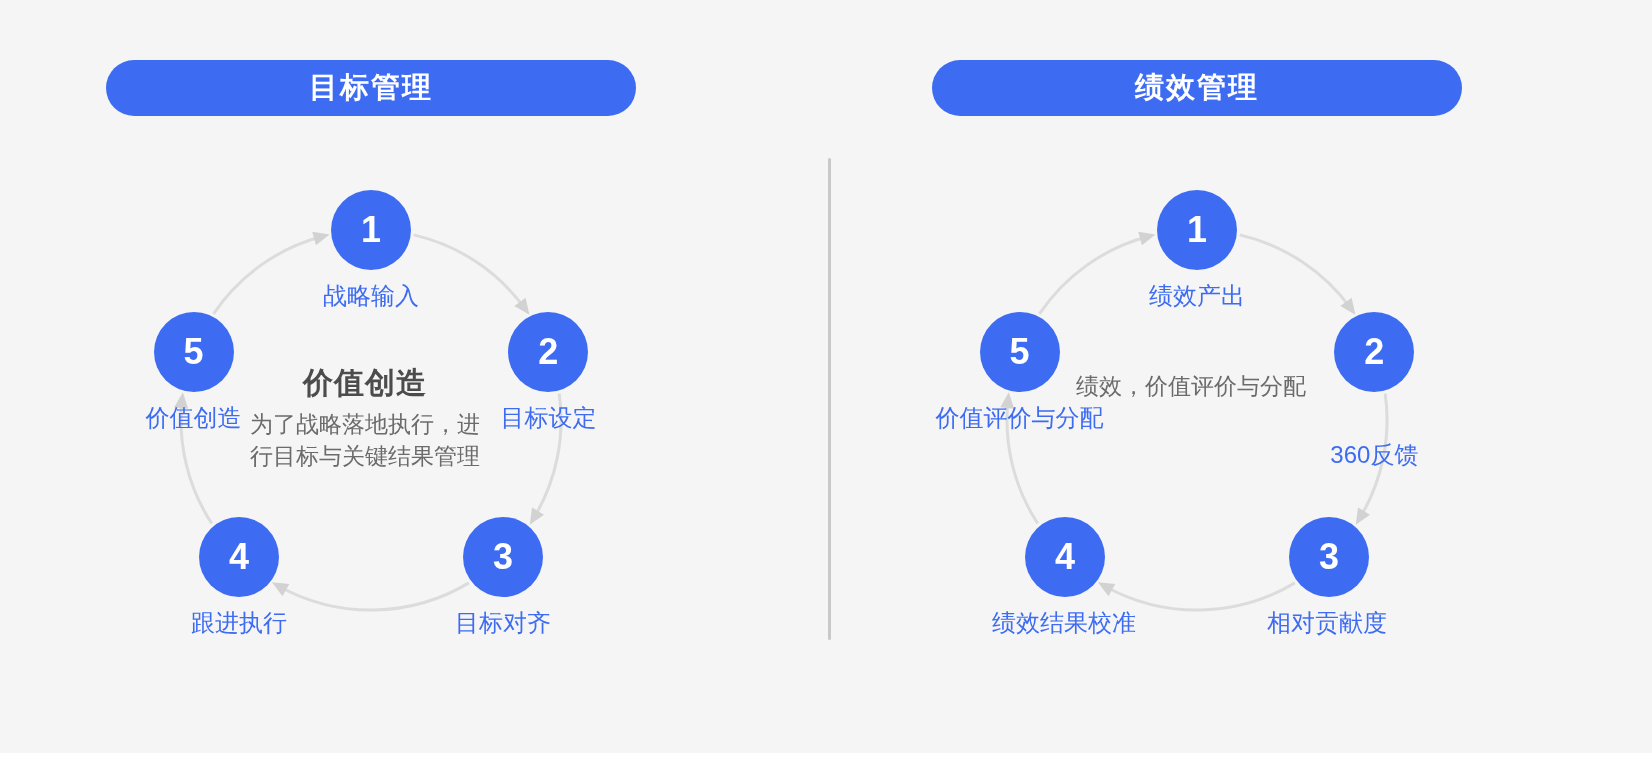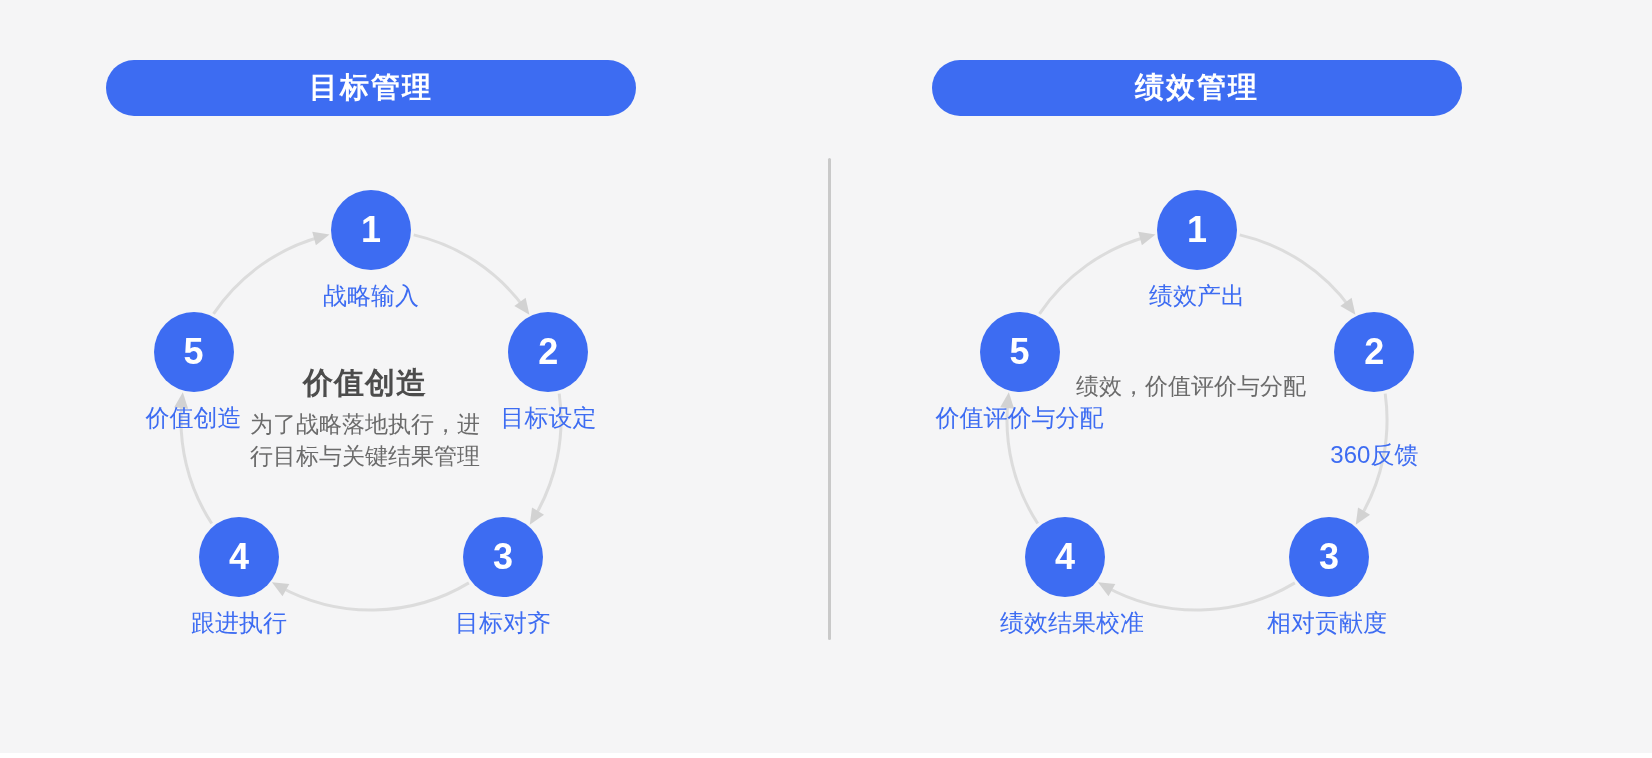"绩效结果校准" div.node-label { left: 246px -> 238px }
